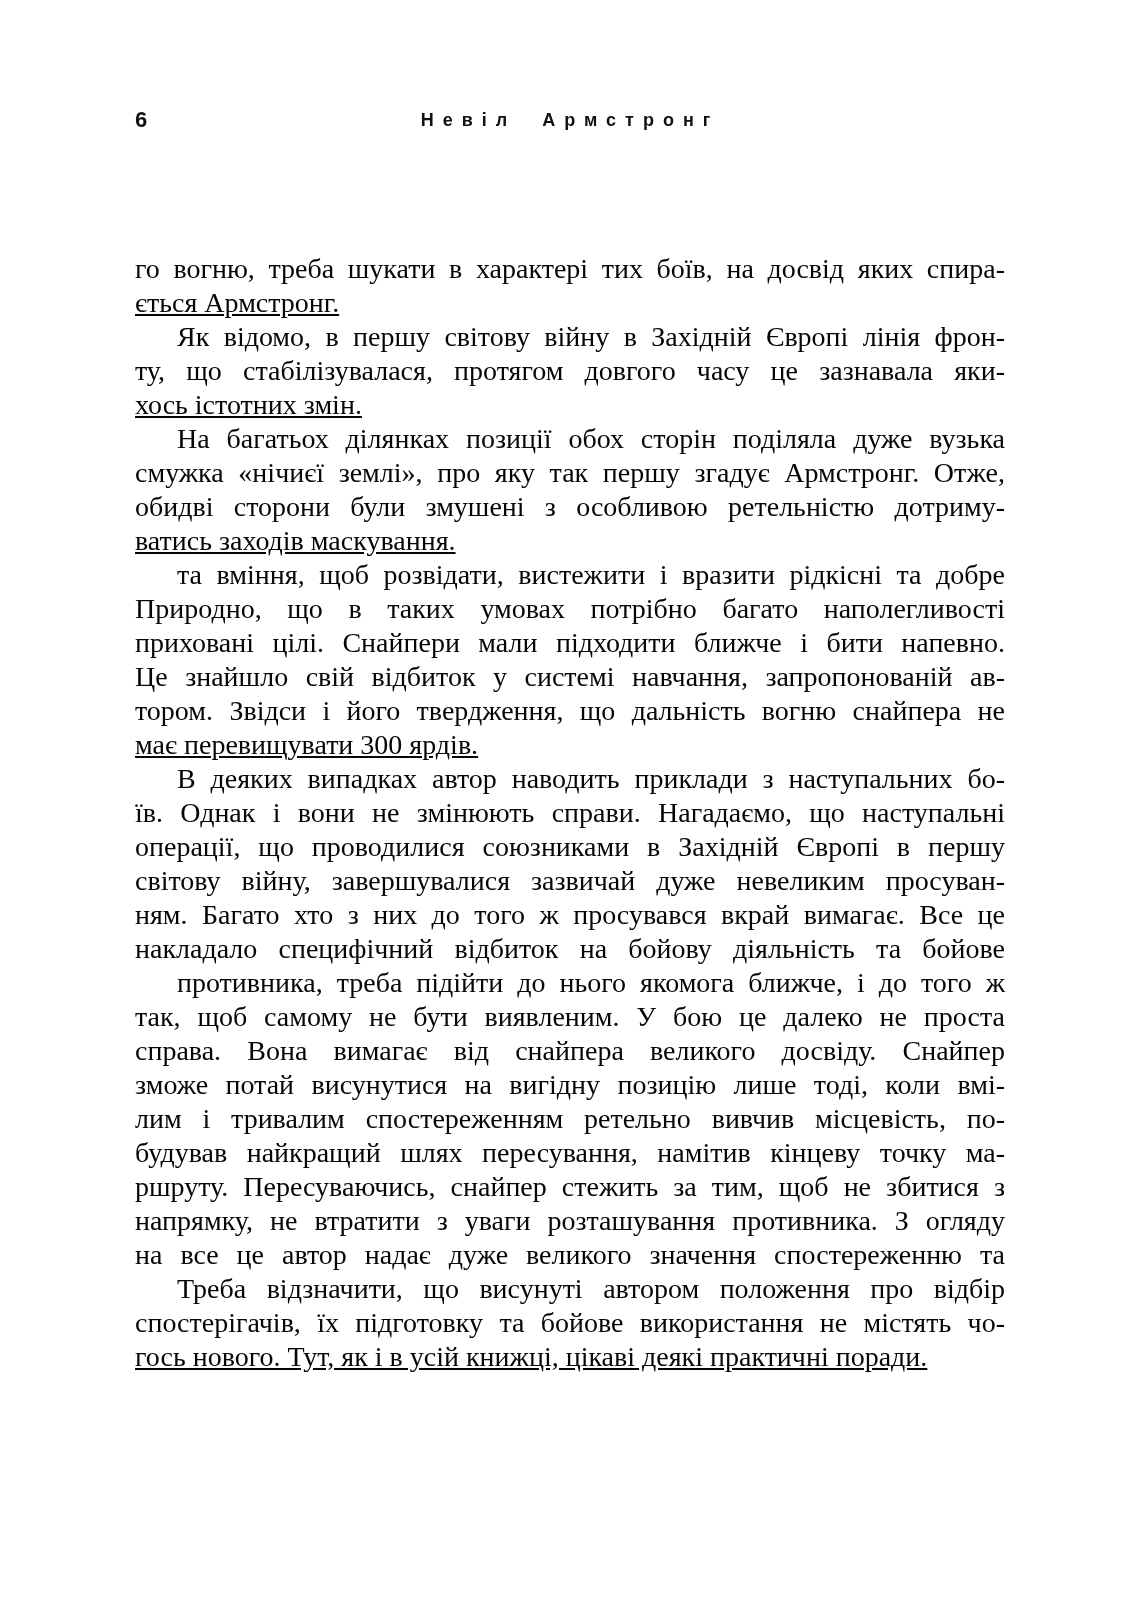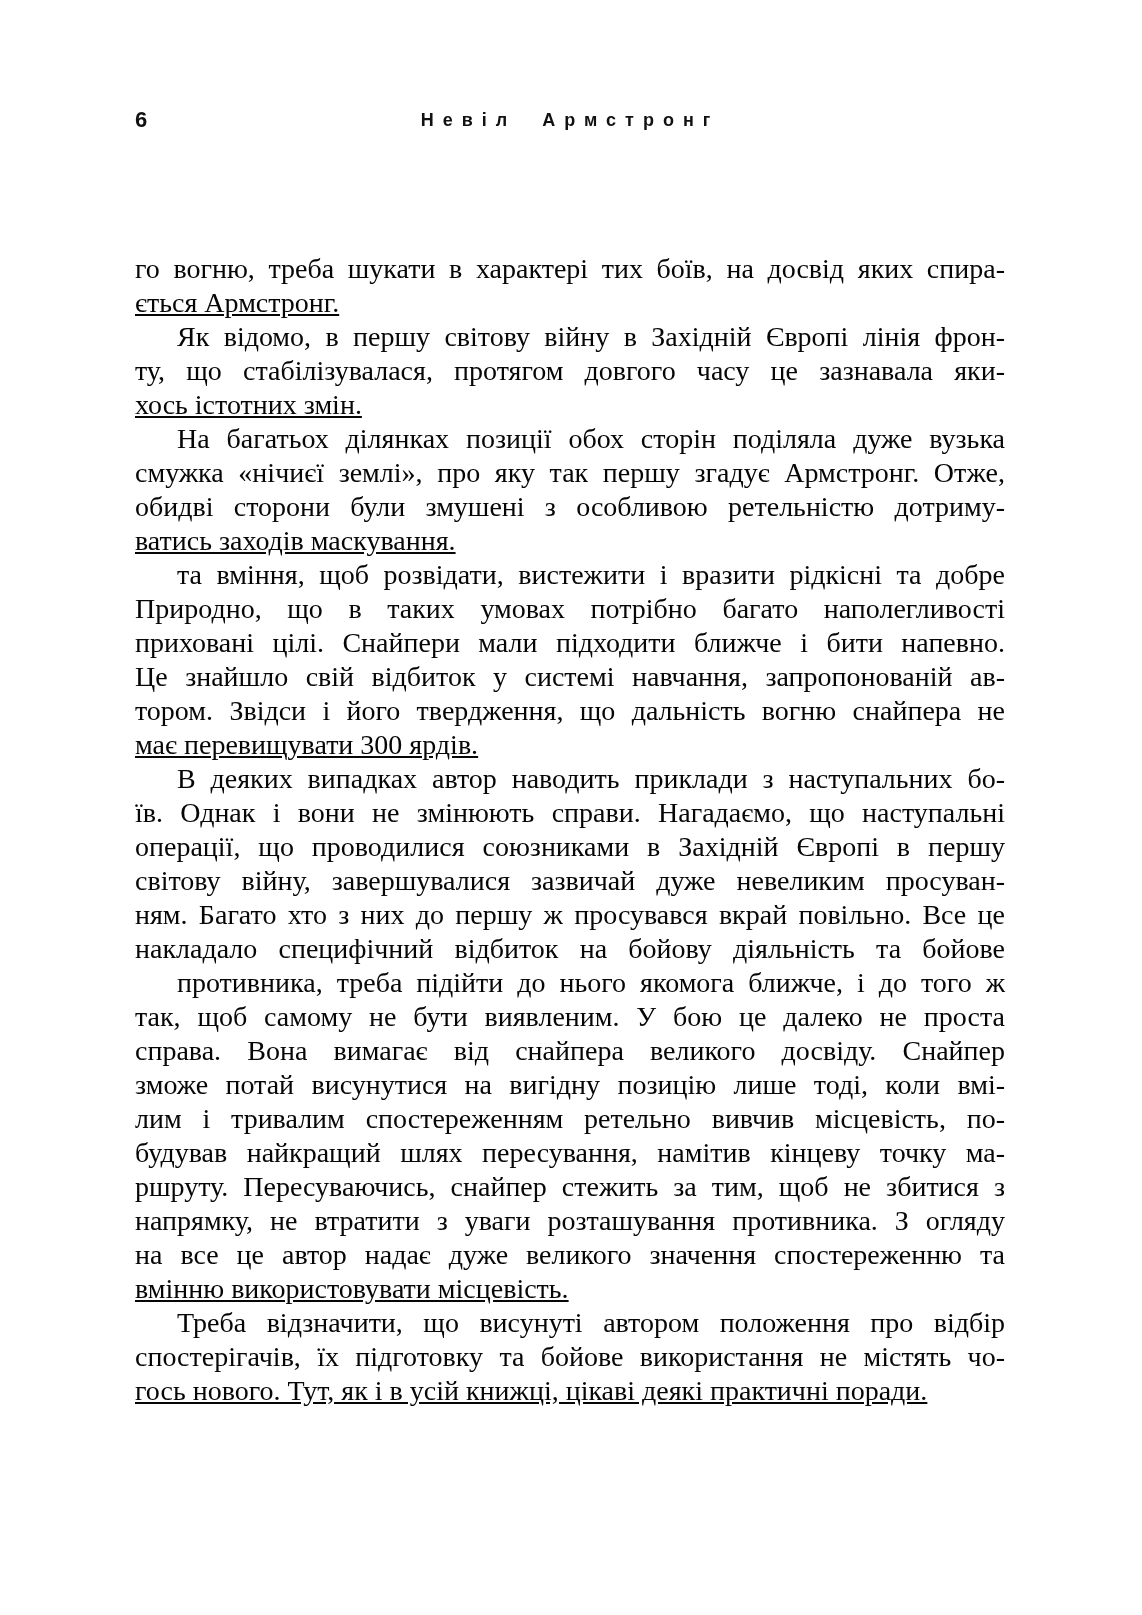"ням. Багато хто з них" div.line { text: першу ж просувався вкрай повільно -> того ж просувався вкрай вимагає }
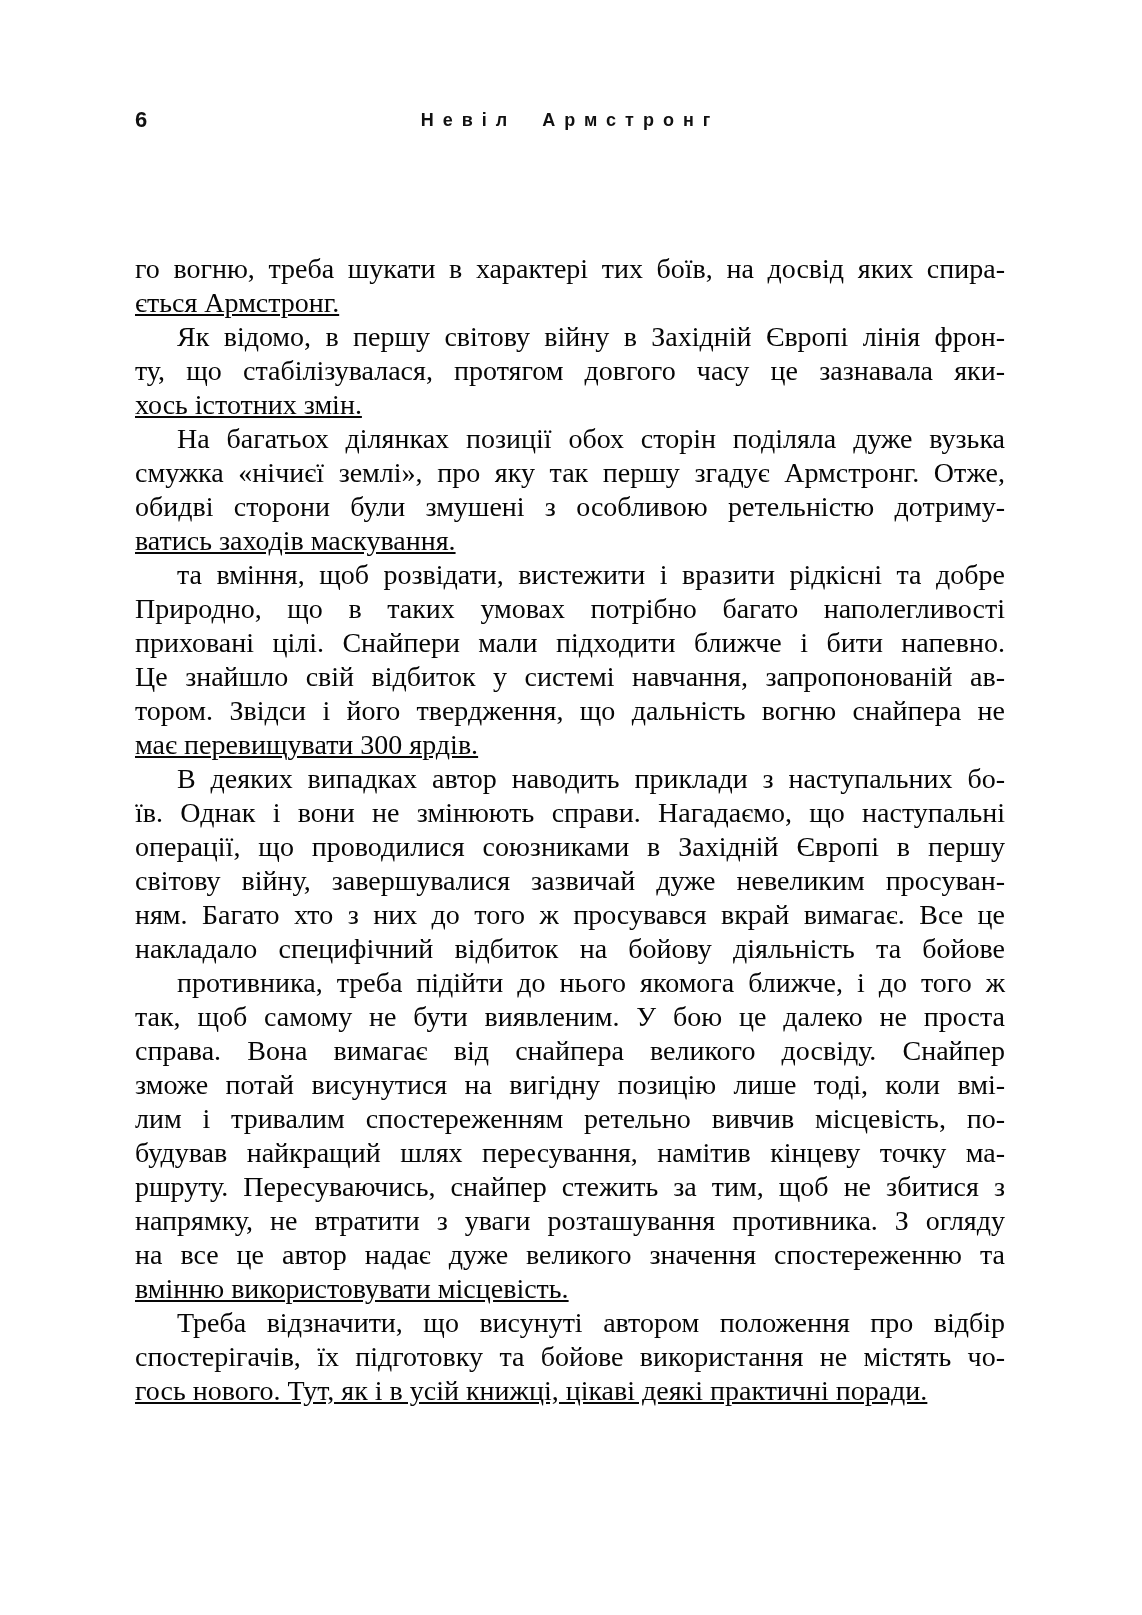"вмінню використовувати місцевість." div.line { html: <div>вмінню використовувати місцевість.</div> -> none }
